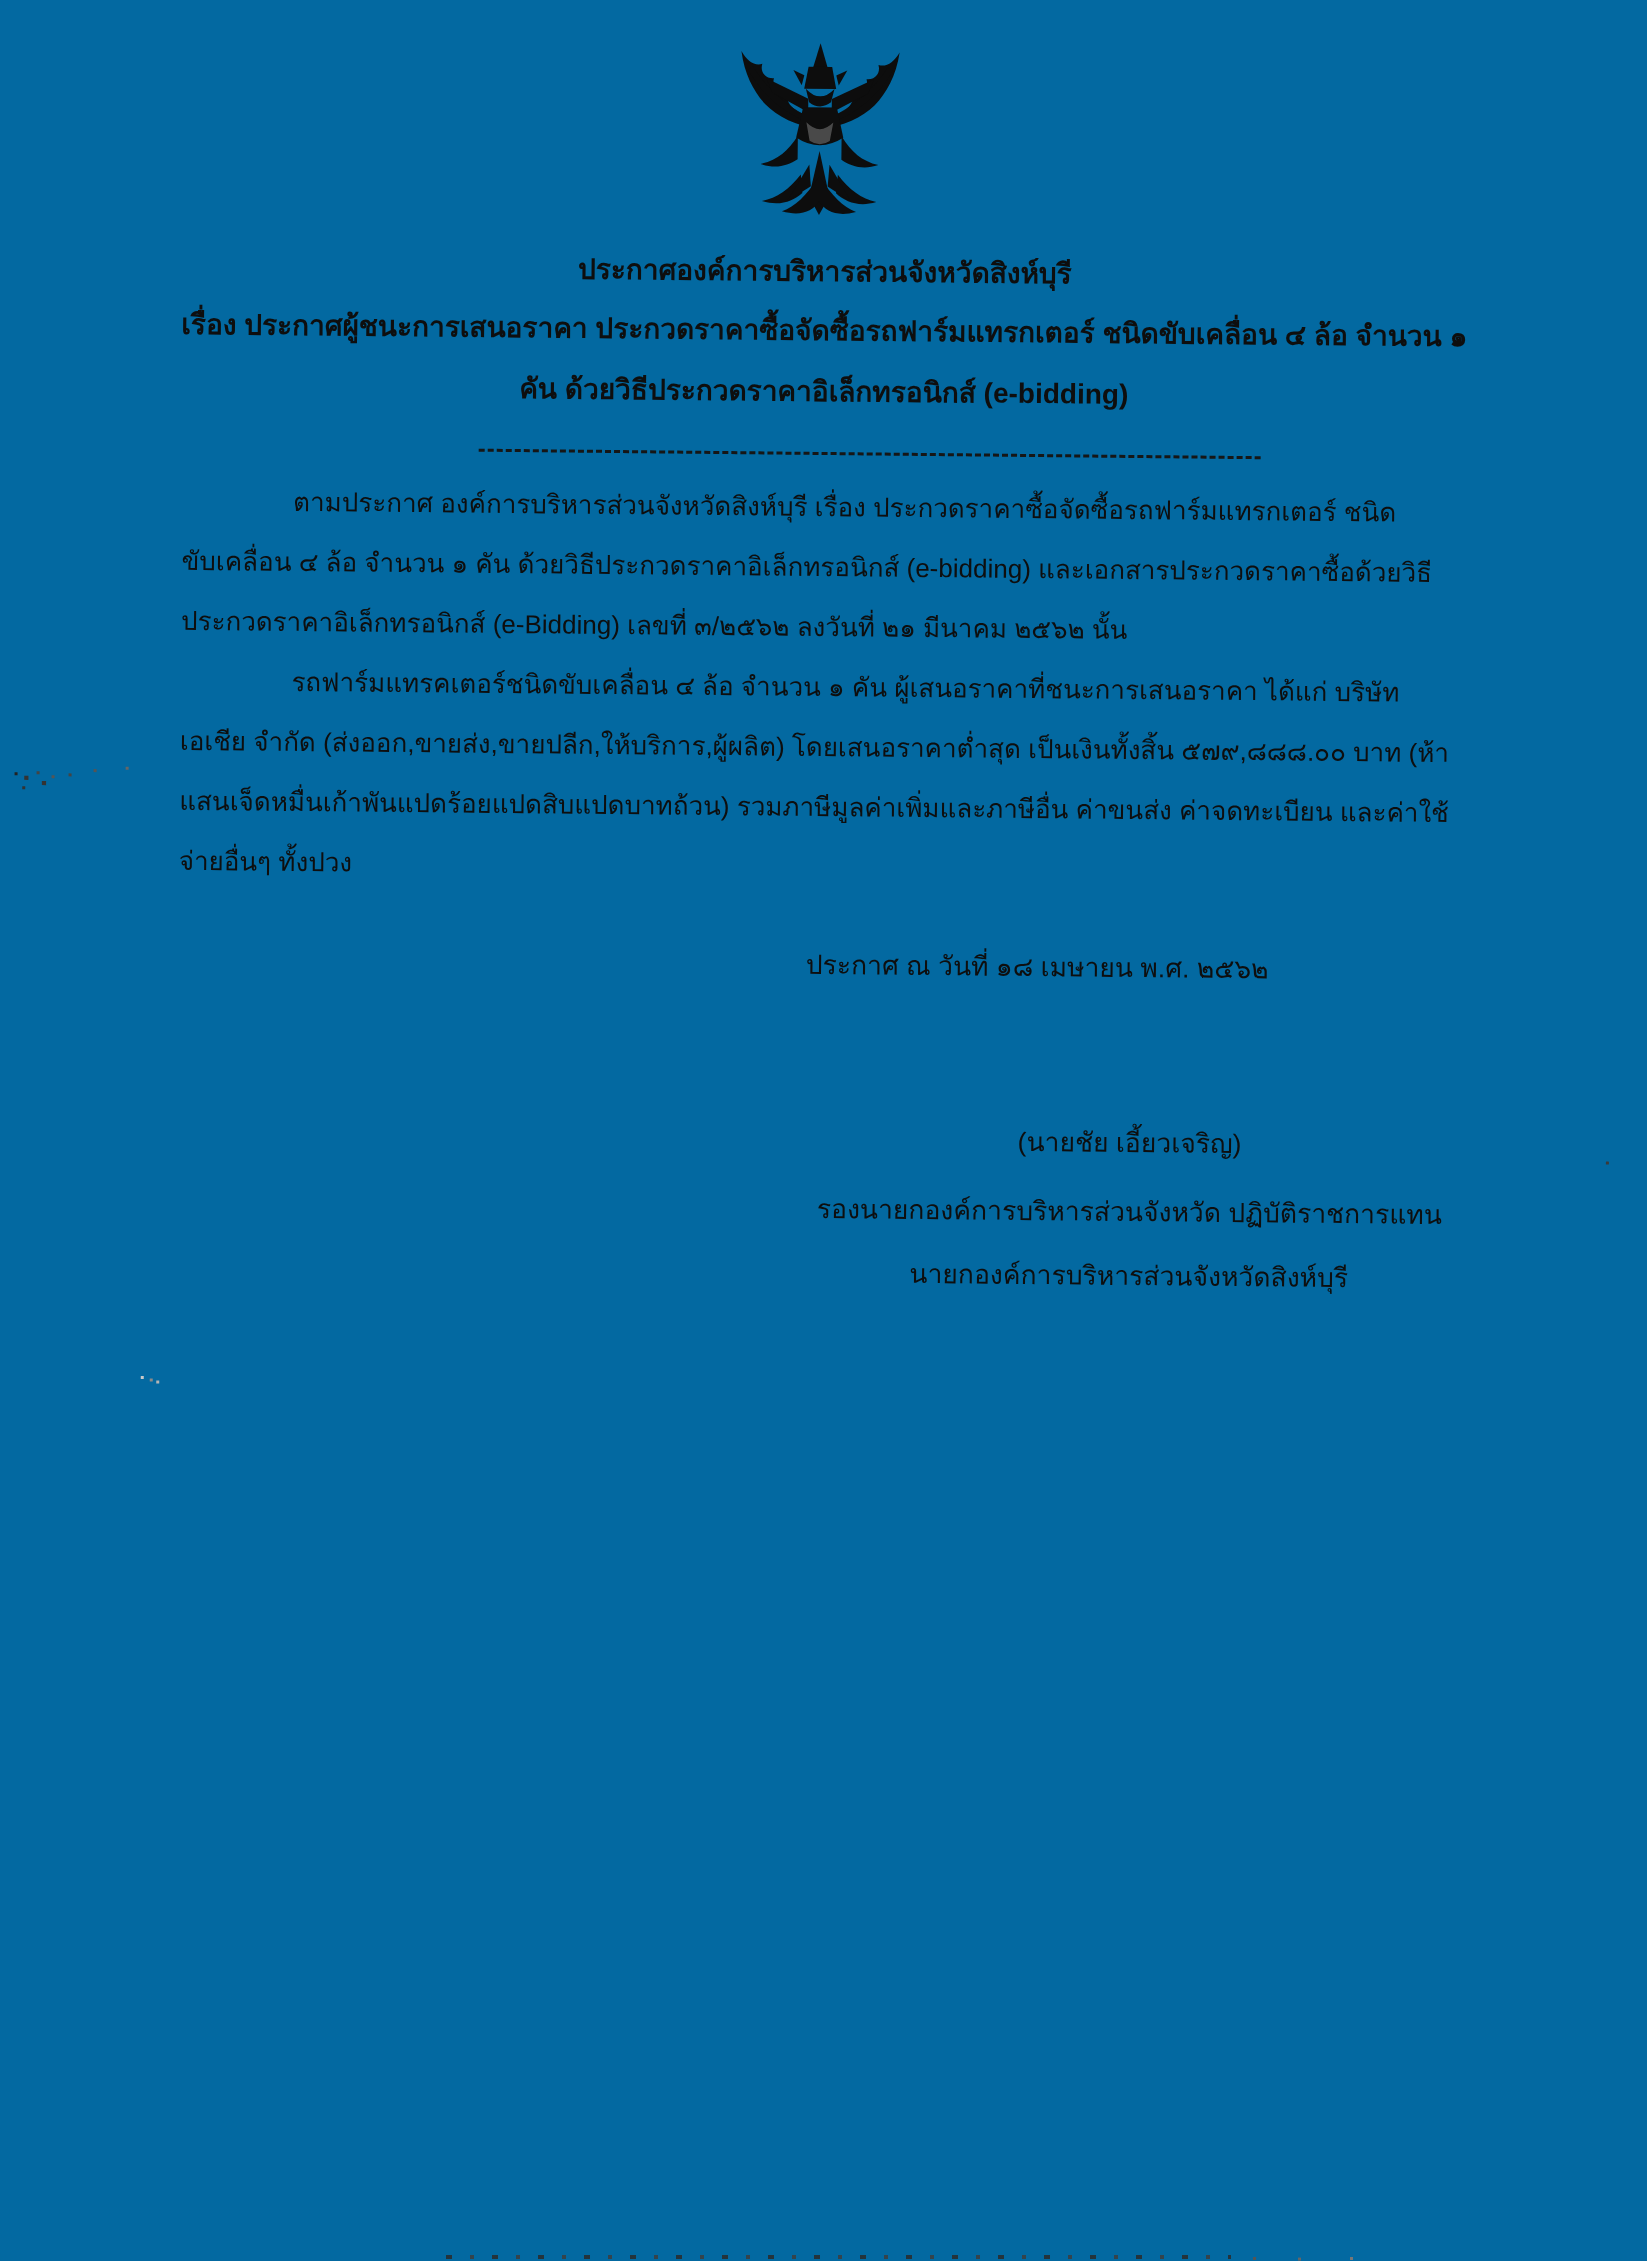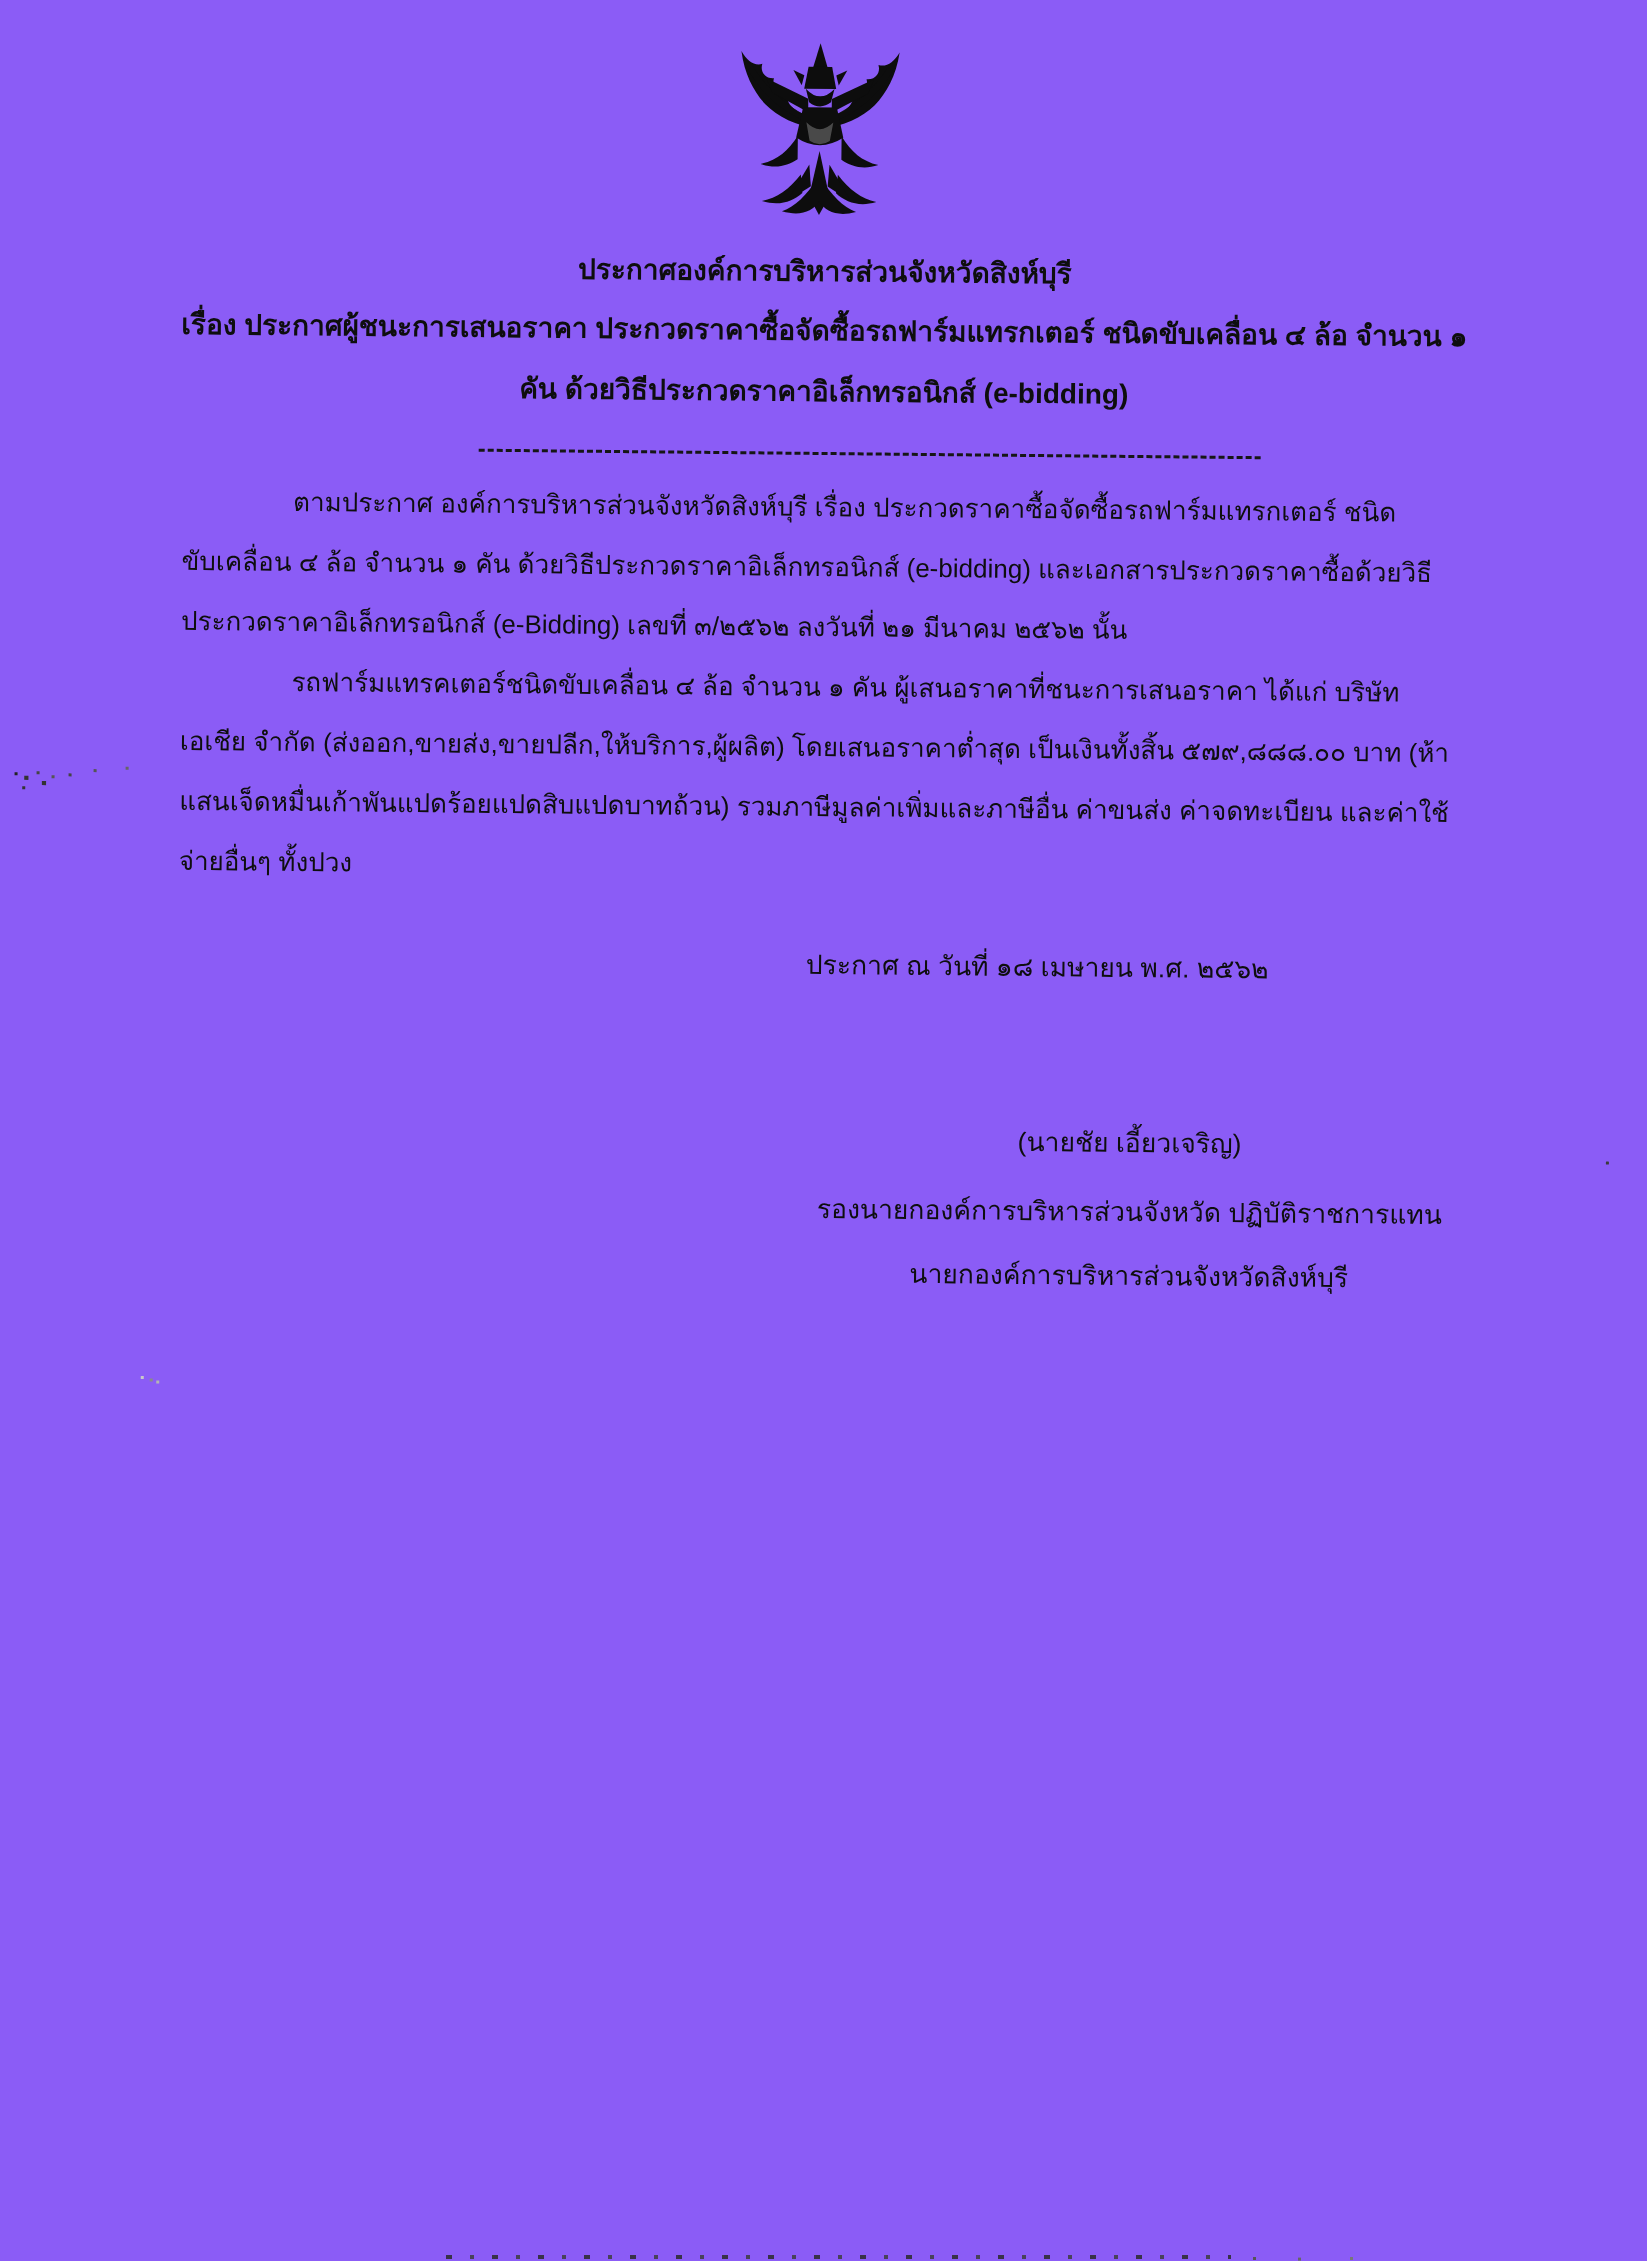"ประกาศองค์การบริหารส่วนจังหวัดสิงห์บุรี" .page { background: #8b5cf6 -> #0369a1 }
